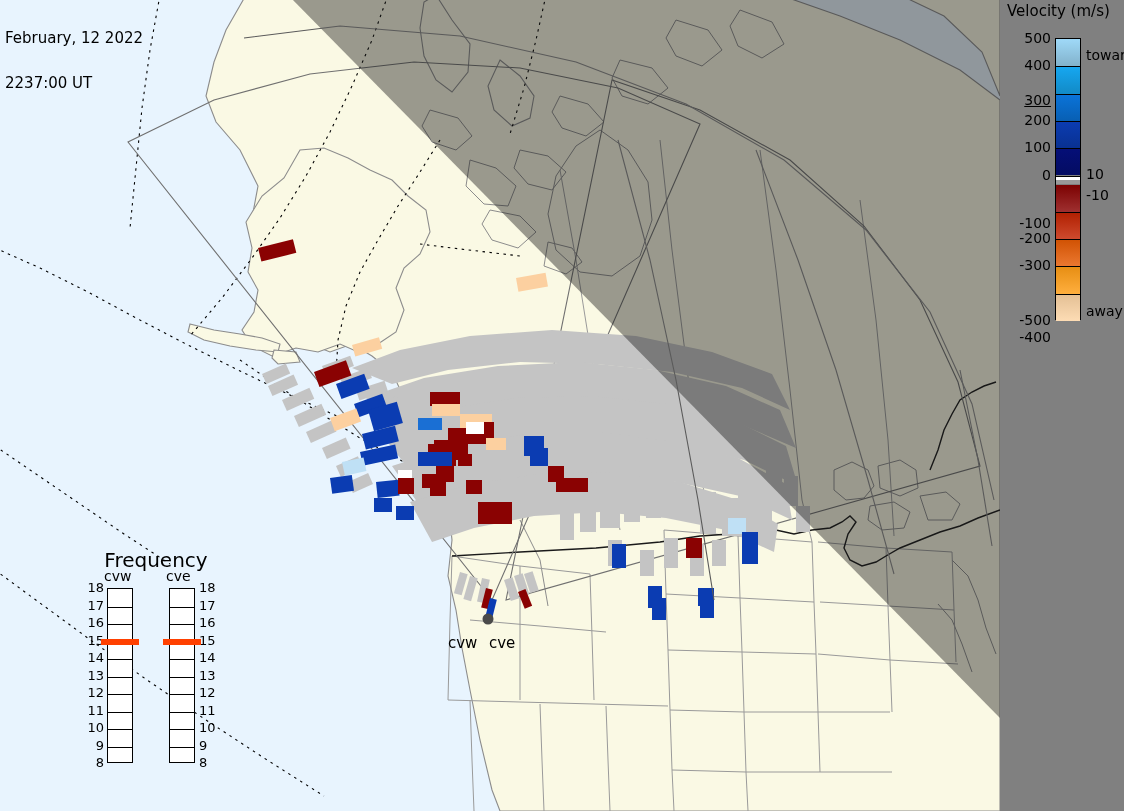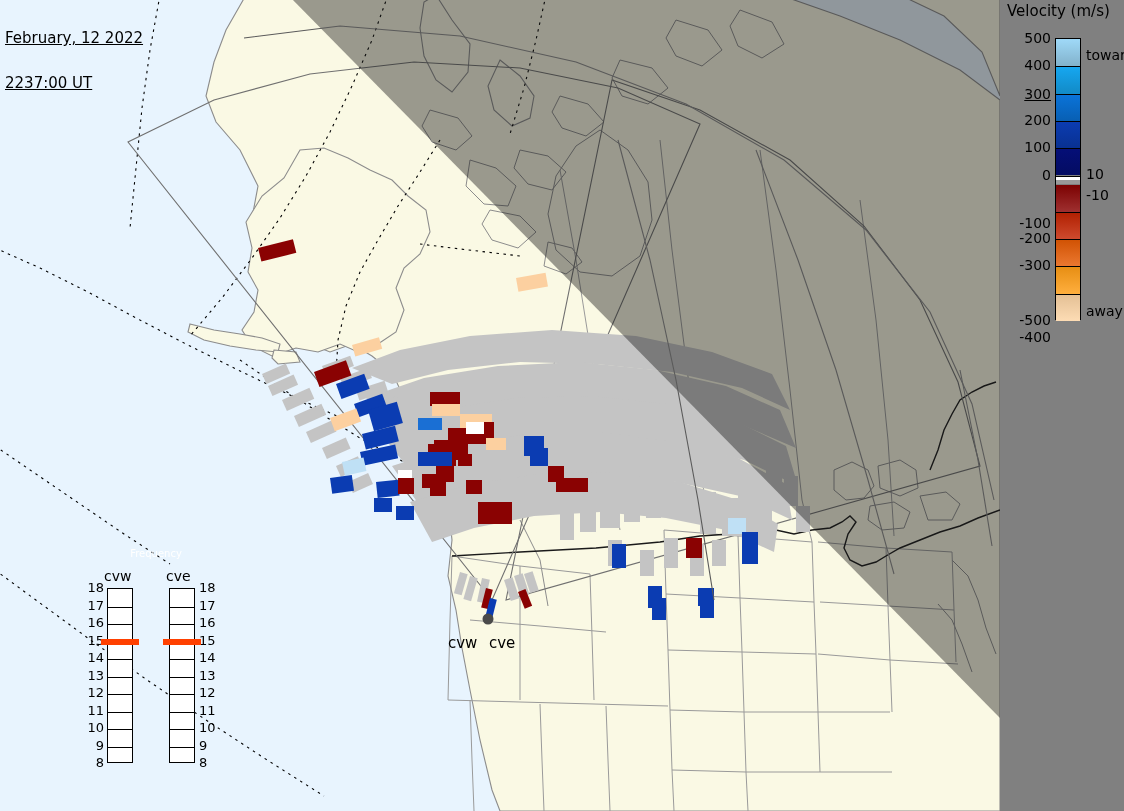"February, 12 2022" #stamp div { text-decoration: underline -> none }
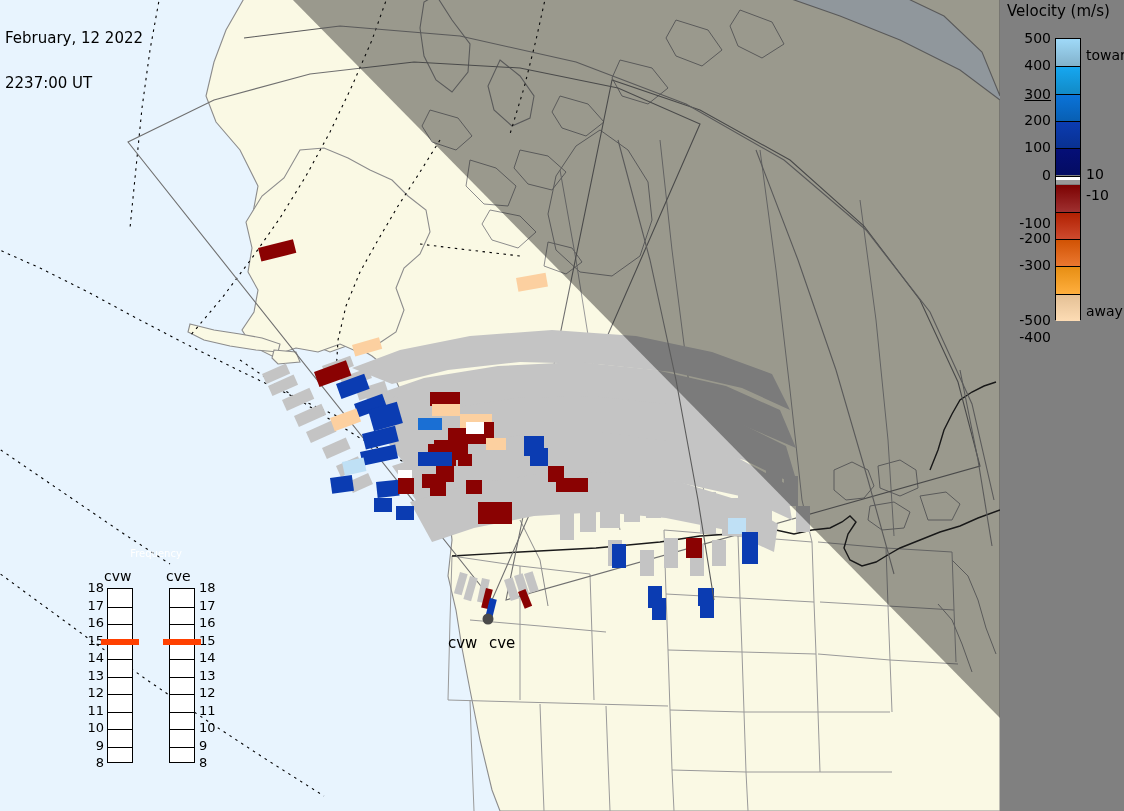"300" div.cbnum { top: 89px -> 95px }
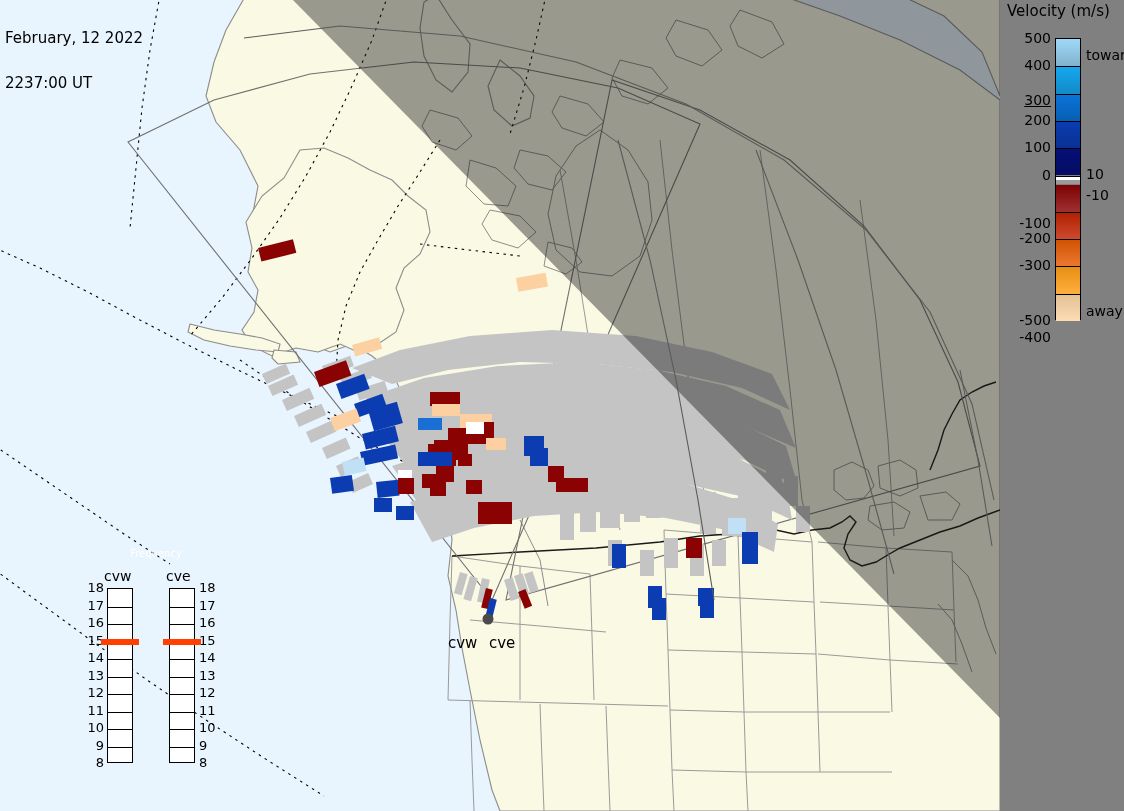"Frequency" #freq .title { color: #ffffff -> #000000; font-size: 10px -> 20px }
